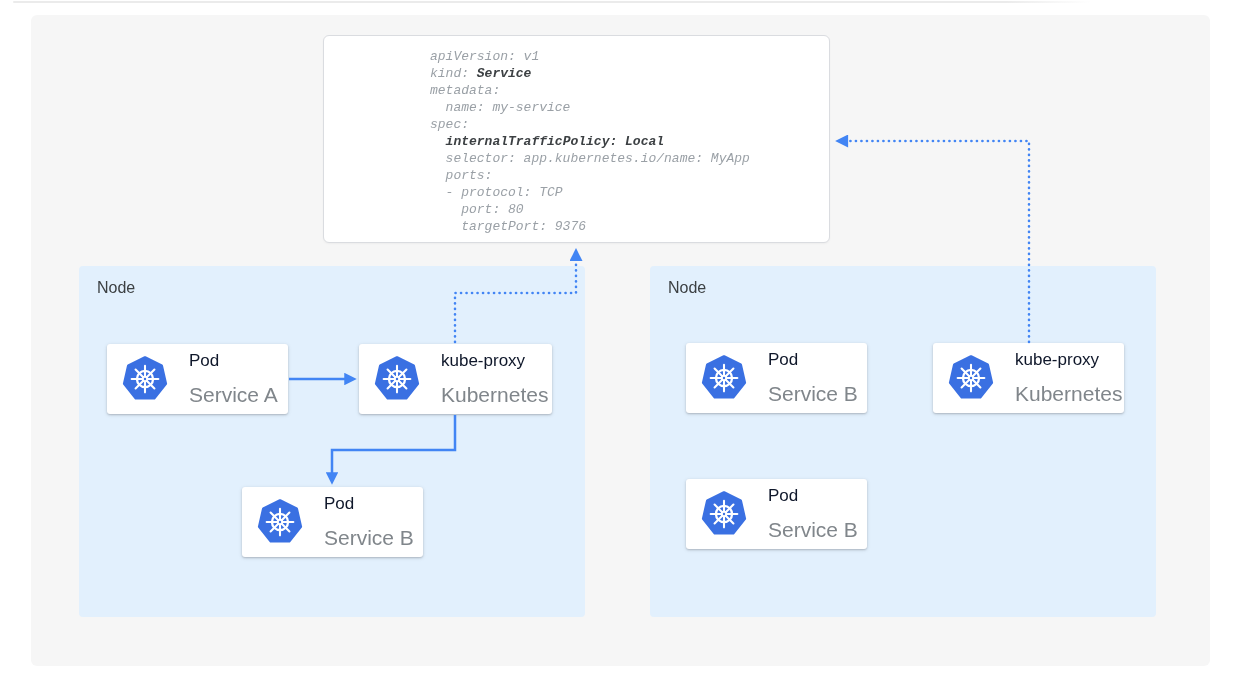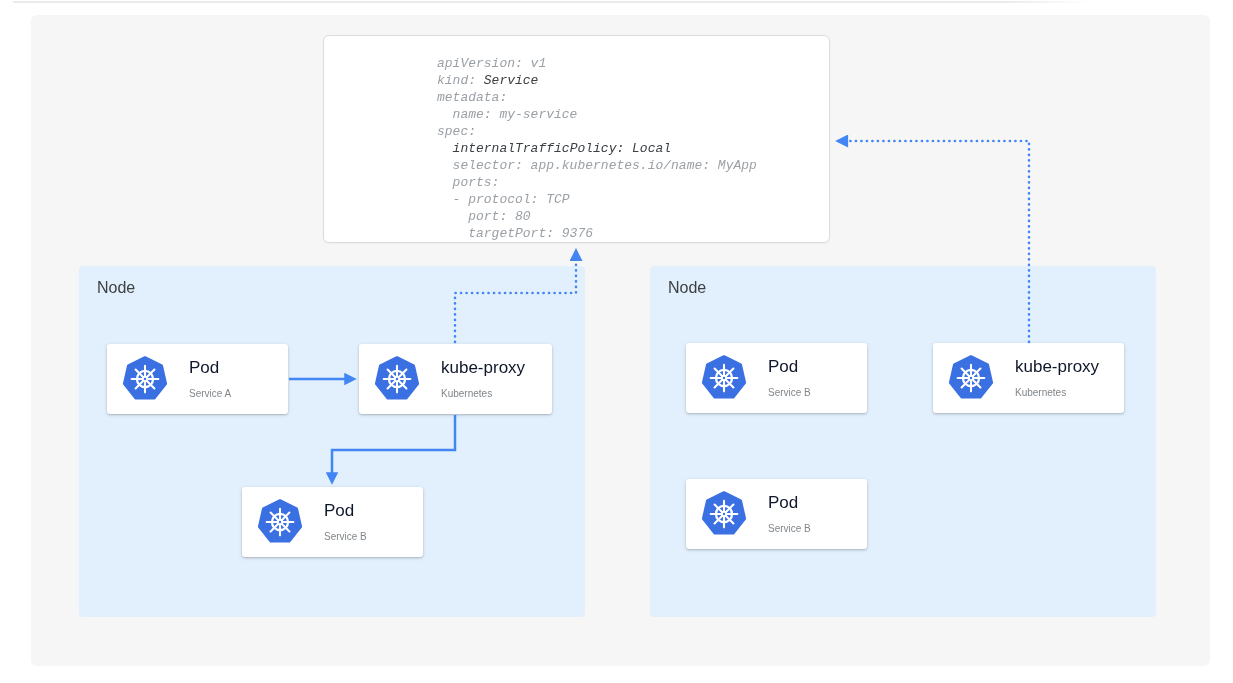"apiVersion: v1" .code { margin: 8px -> 1px }
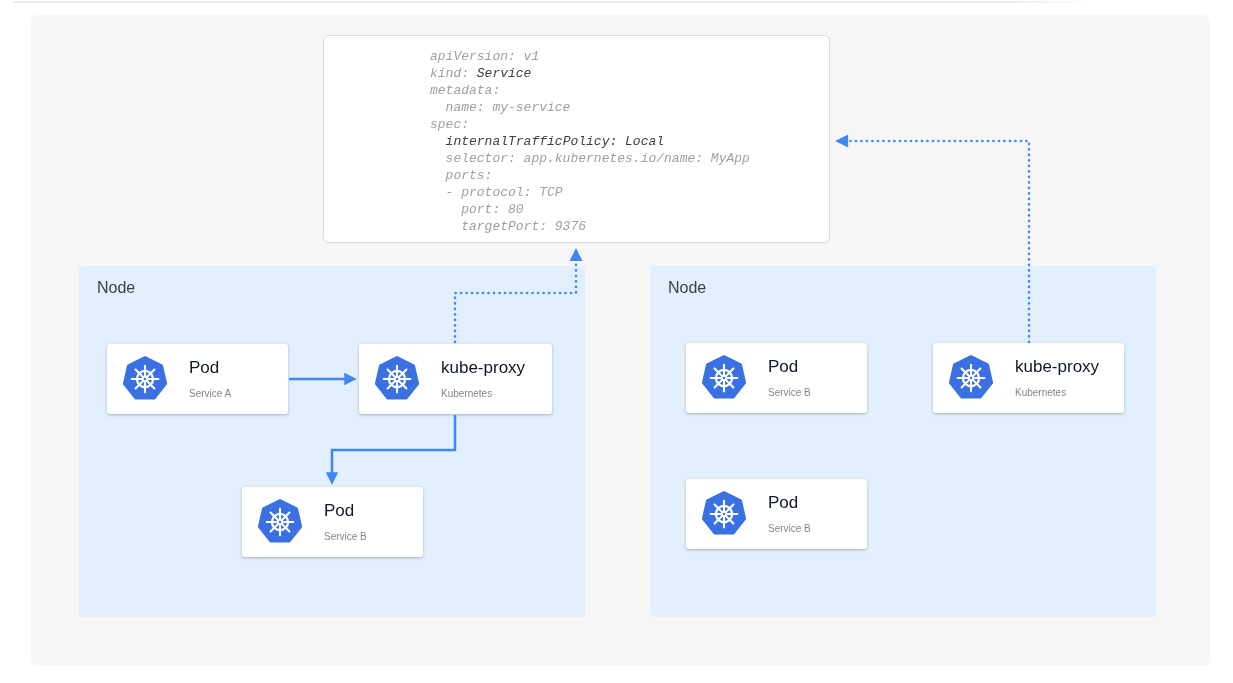"Service" .code .b { font-weight: normal -> bold }
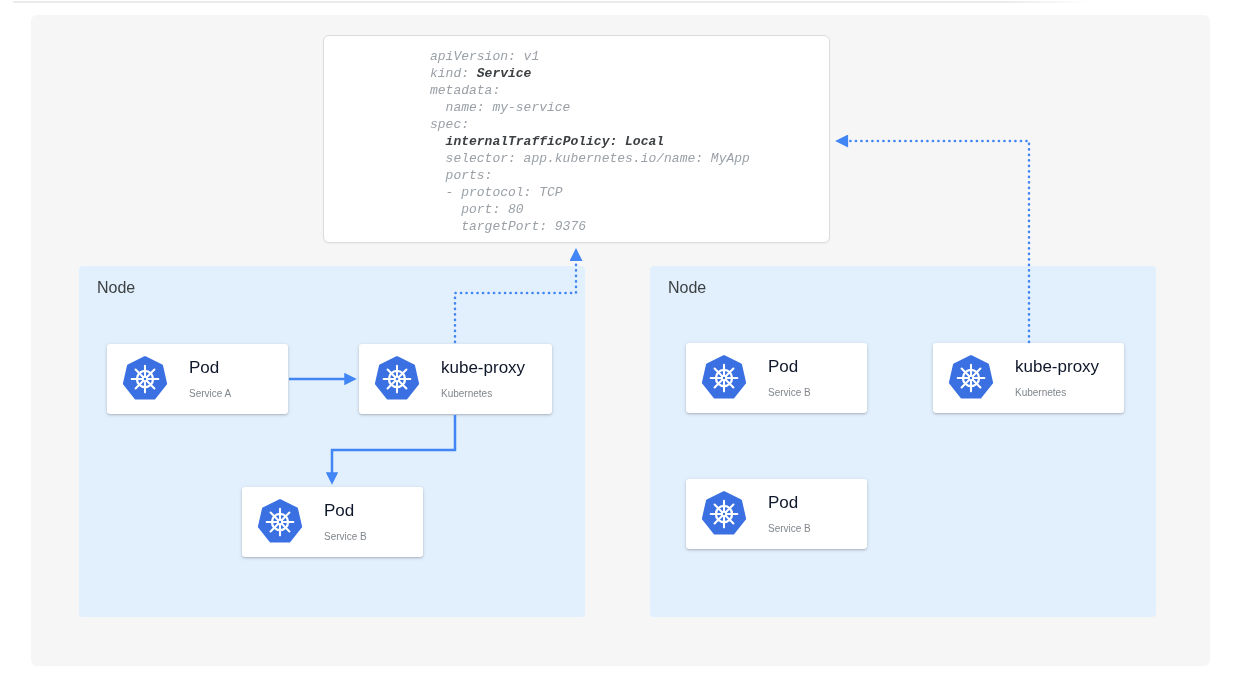"Service A" .card-subtitle { font-size: 10px -> 21px }
